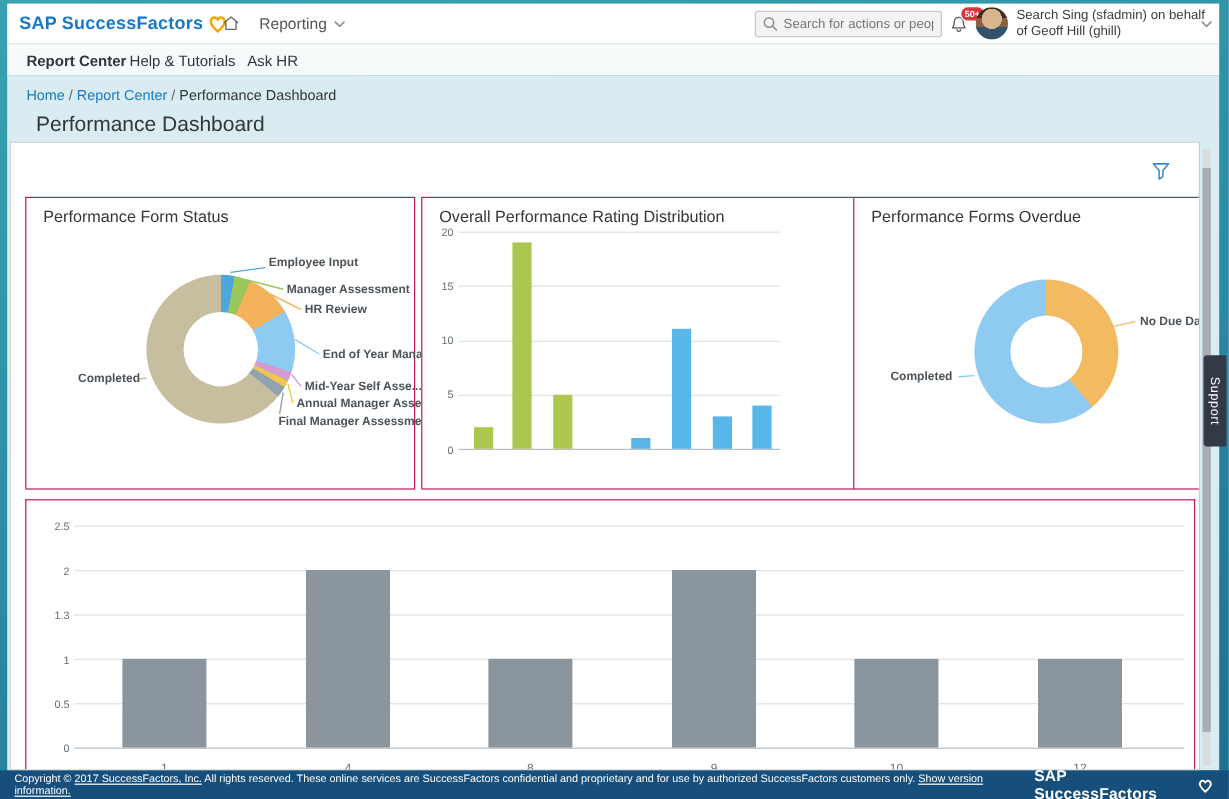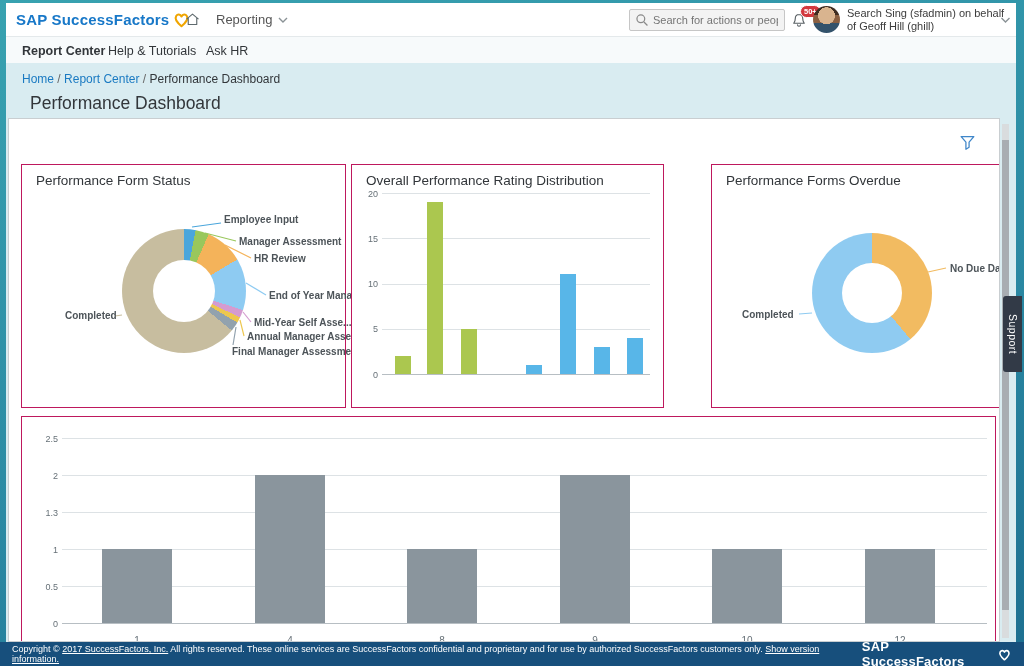"Overall Performance Rating Distribution" #card2 { width: 313px -> 361px }
